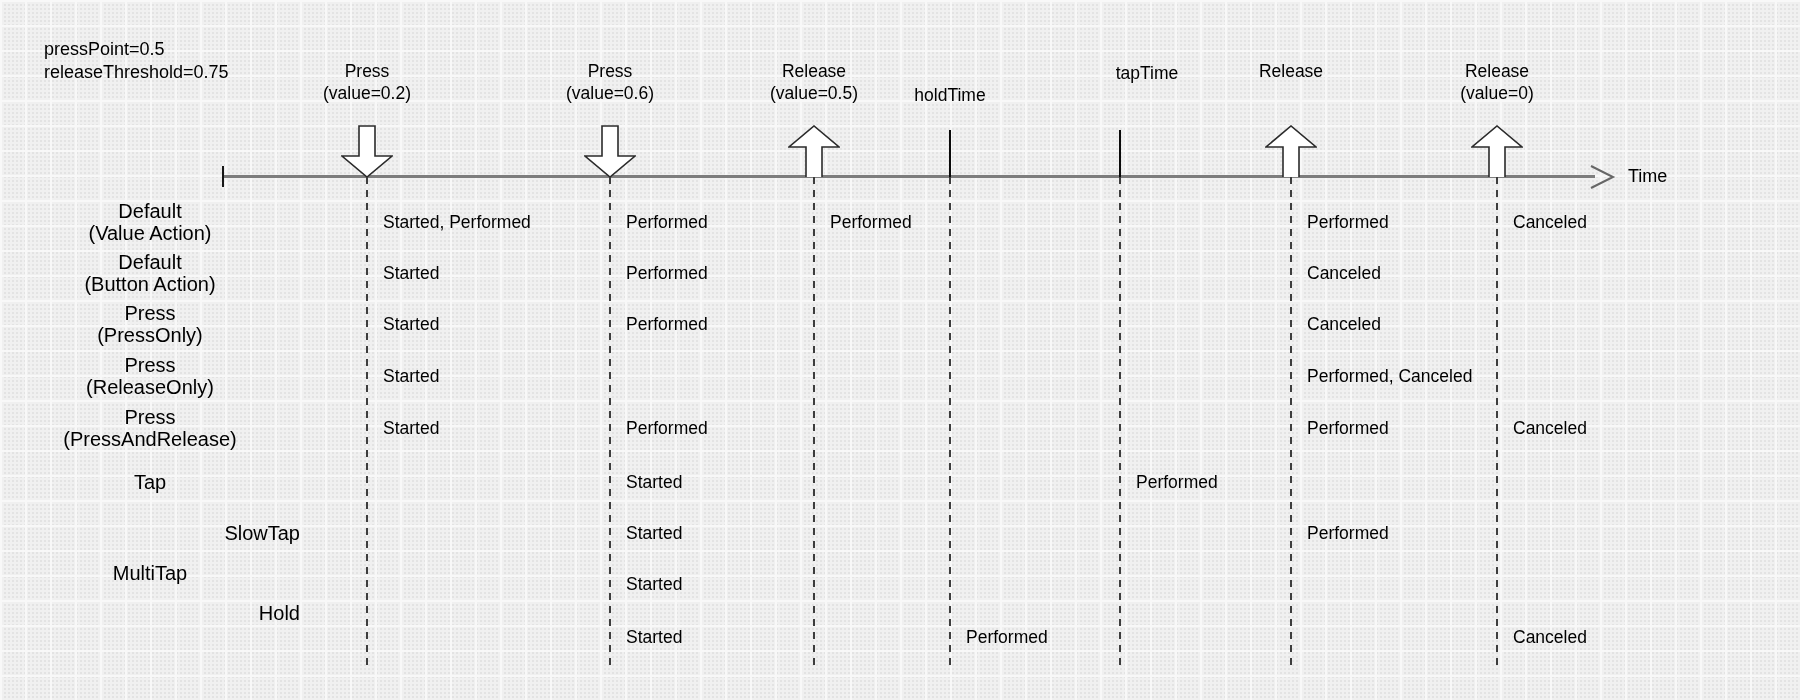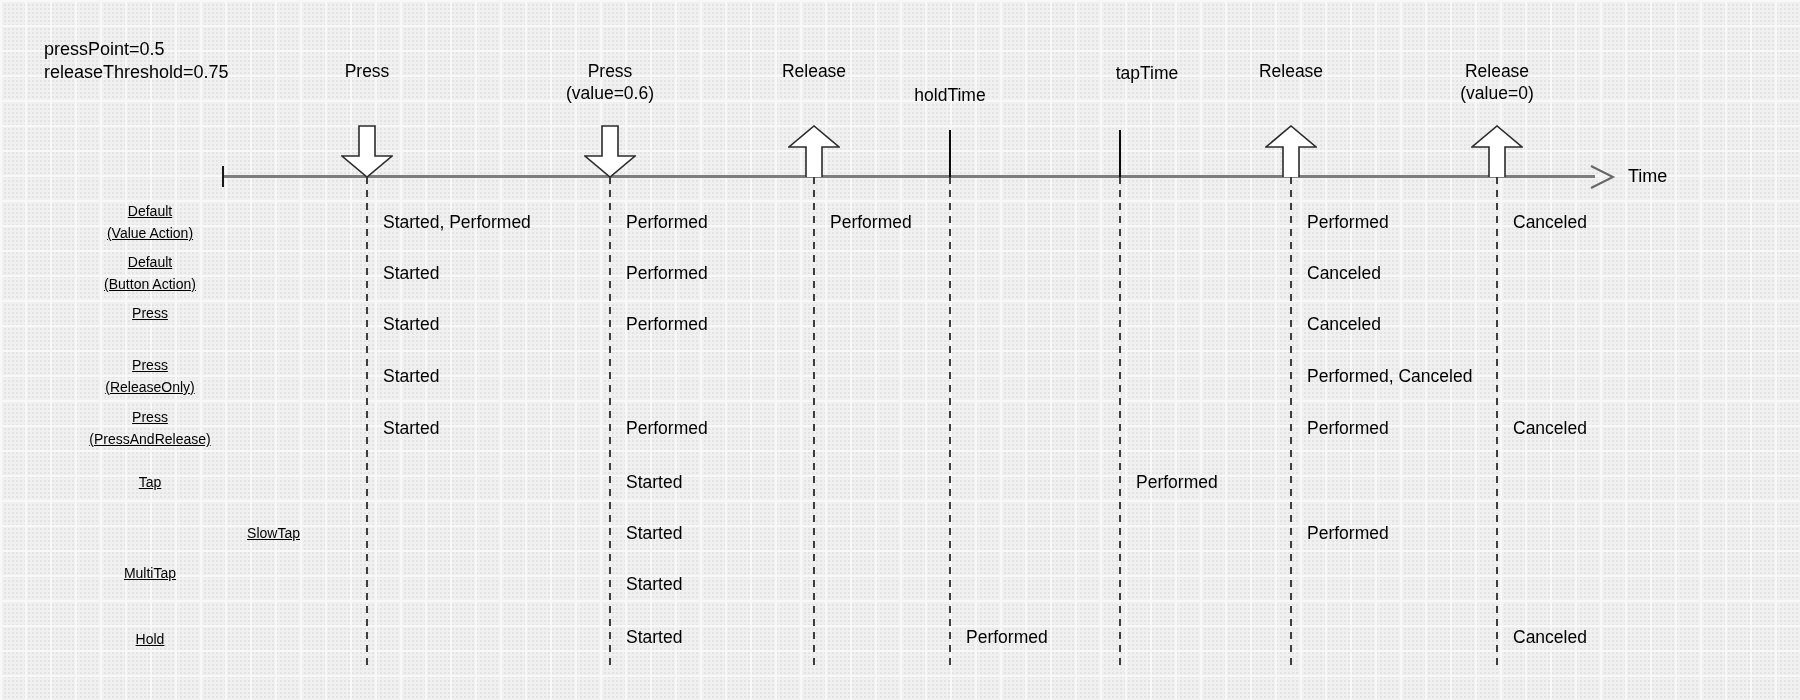"(value=0.2)" div { html: none -> <div>(value=0.2)</div> }
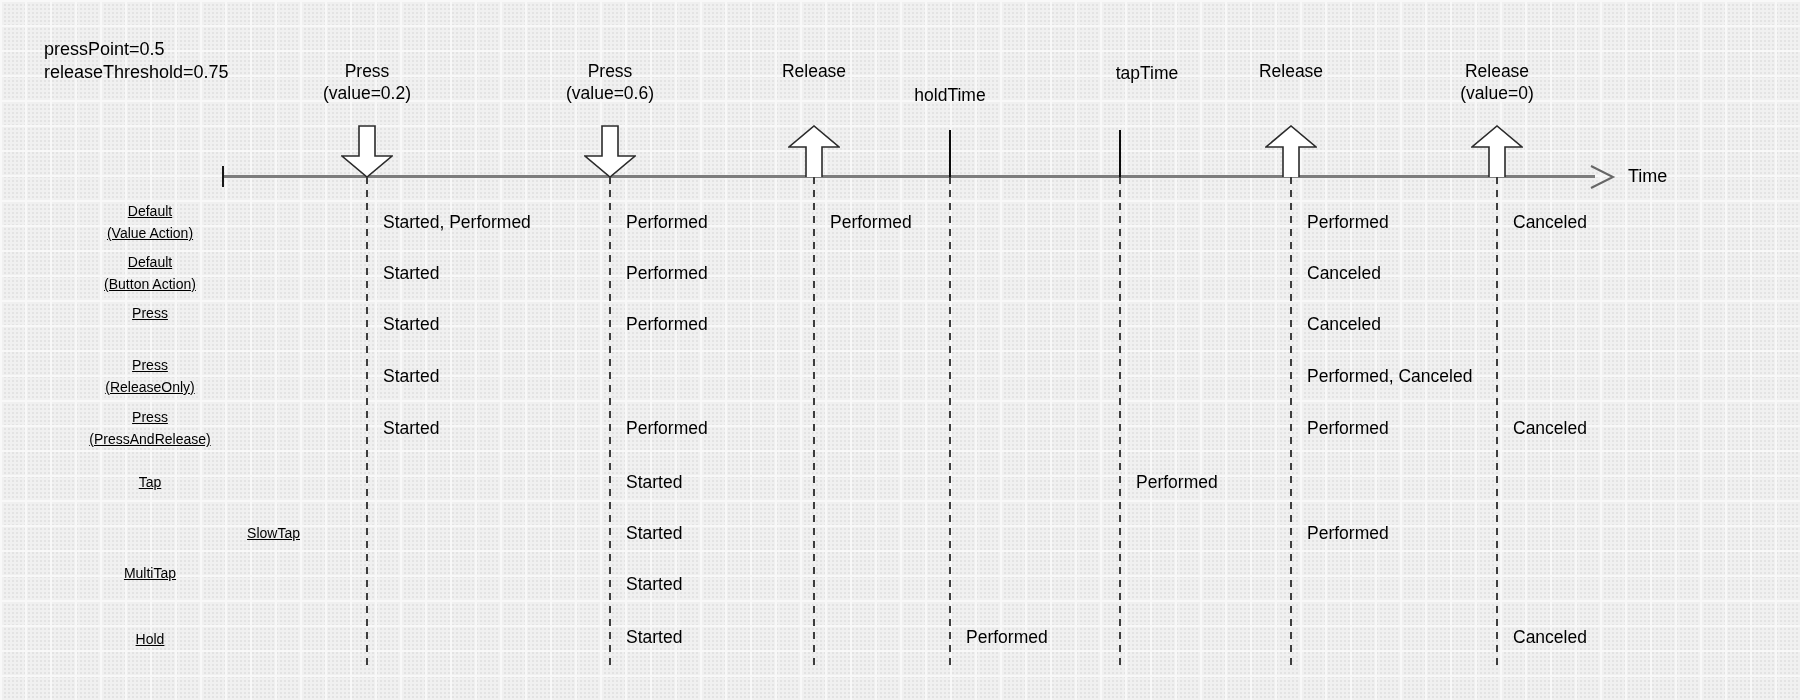"(value=0.5)" div { html: none -> <div>(value=0.5)</div> }
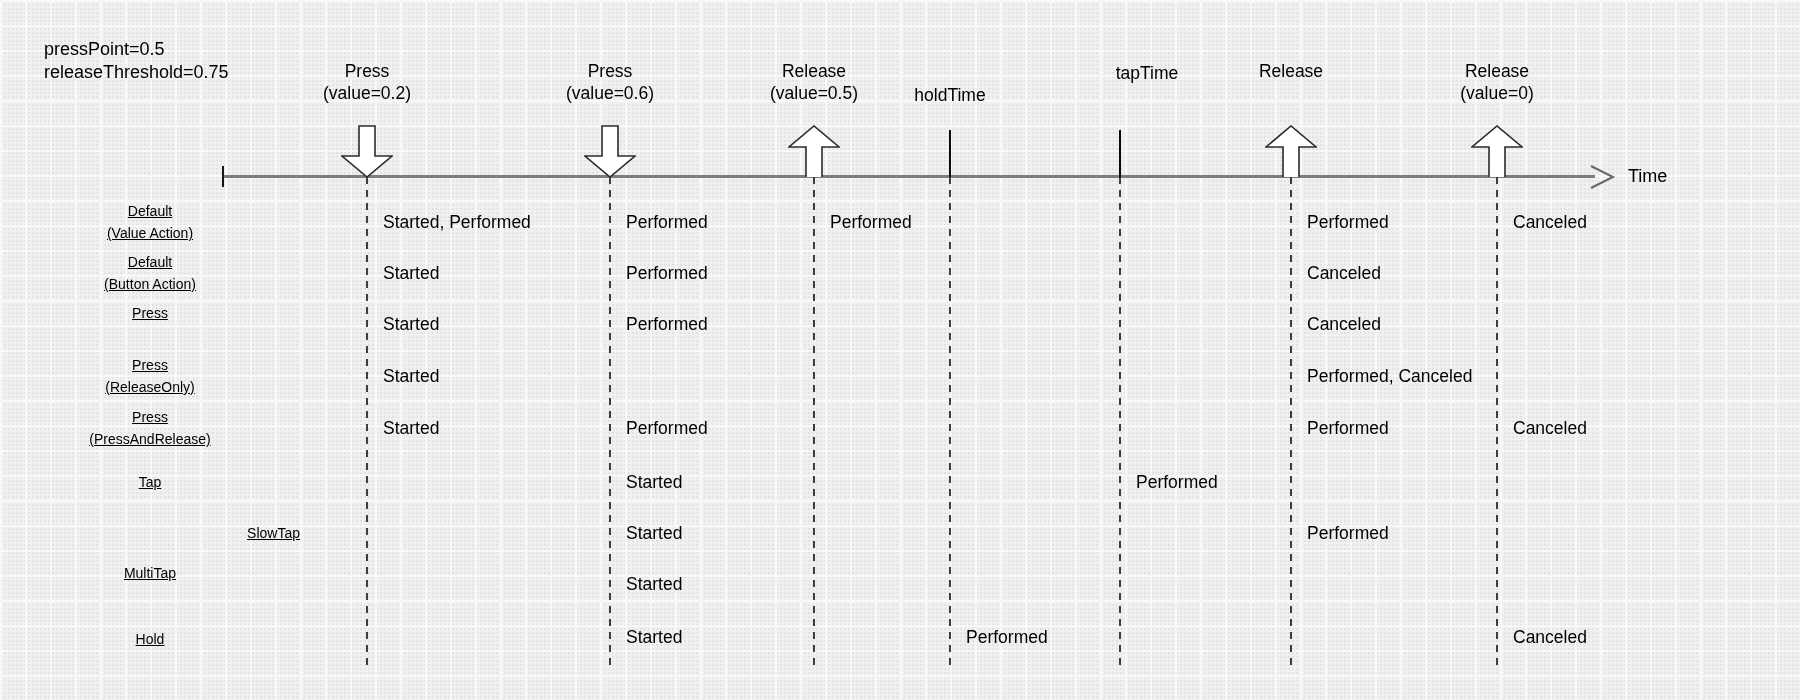"Default" .row-label { font-size: 14px -> 20px; text-decoration: underline -> none }
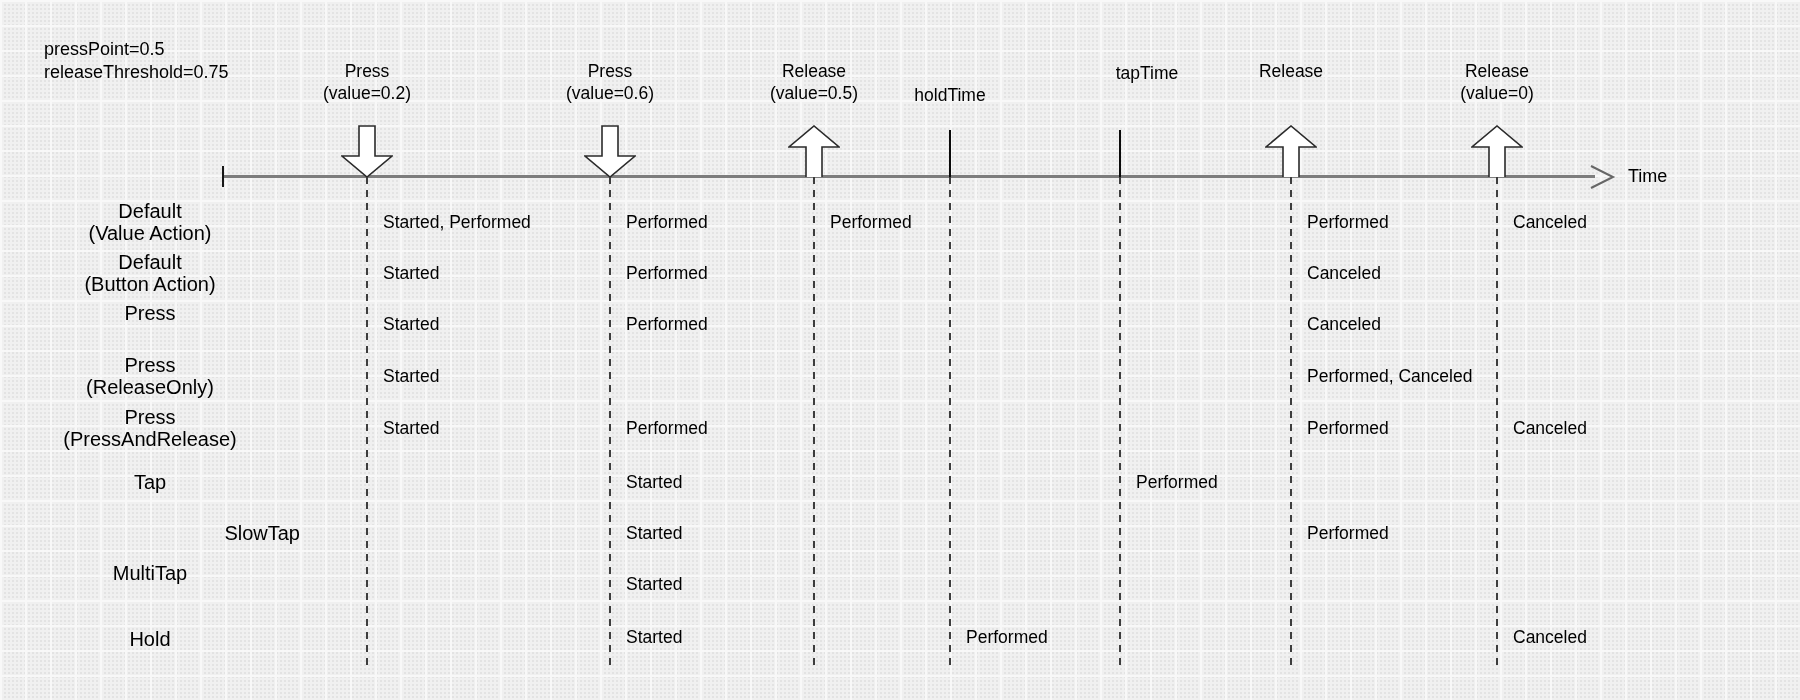"(PressOnly)" div { html: none -> <div>(PressOnly)</div> }
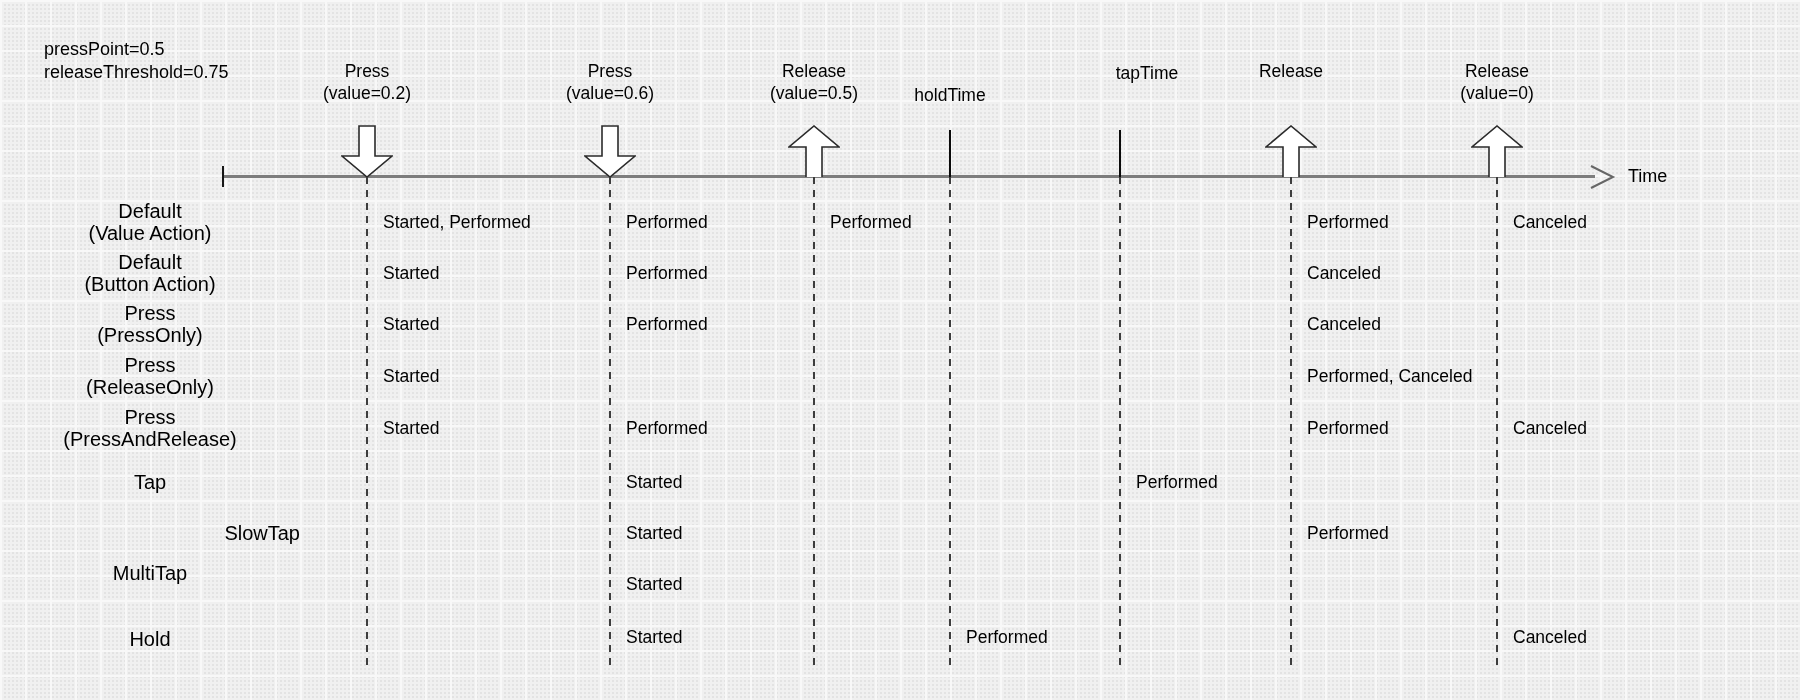"Hold" div.row-label { text-align: none -> right; top: 628px -> 602px }
